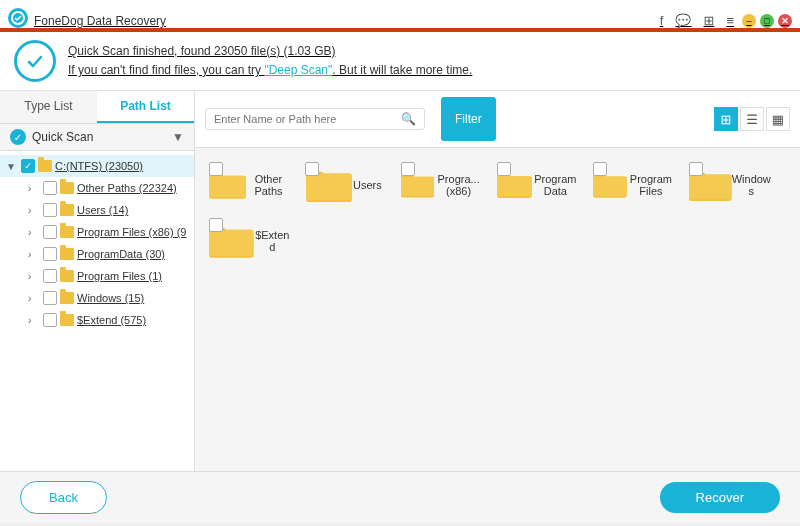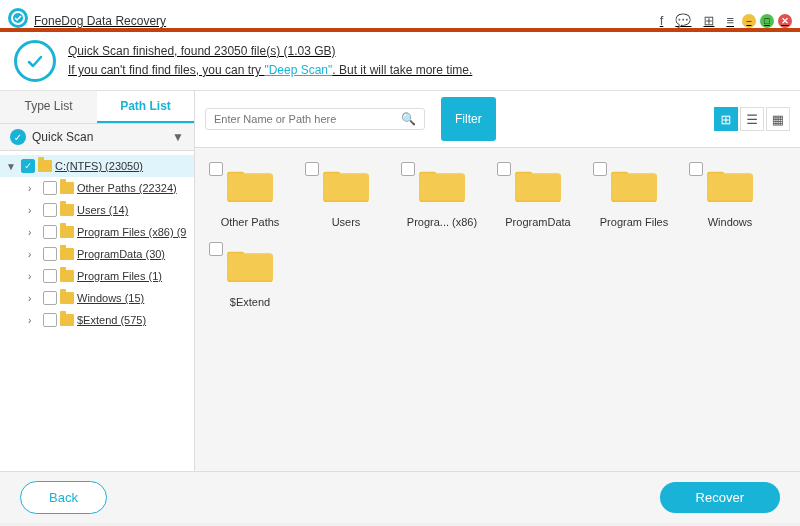"Other Paths" .file-item { flex-direction: column -> none; gap: 12px -> none }
